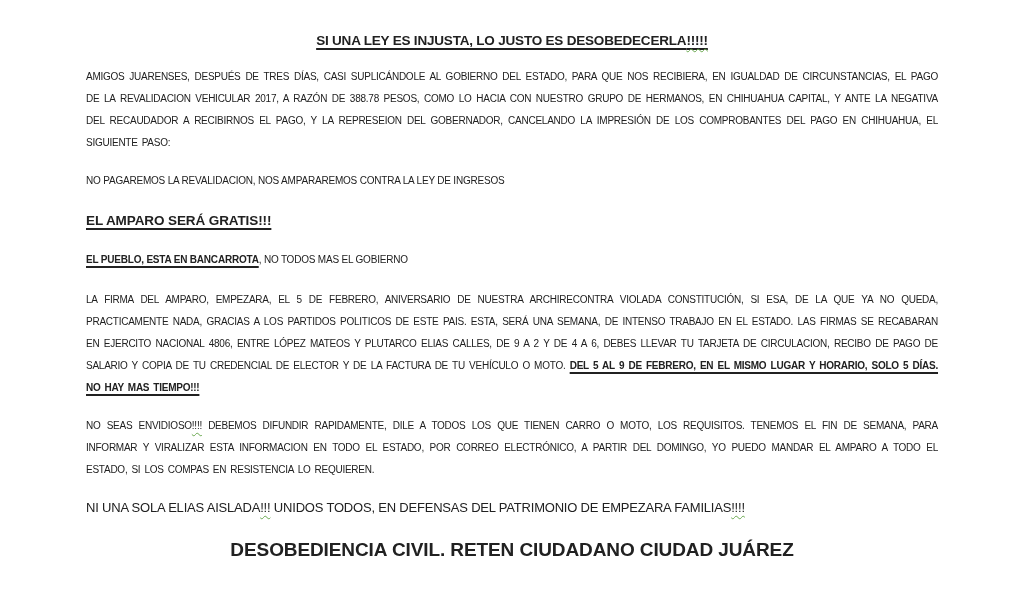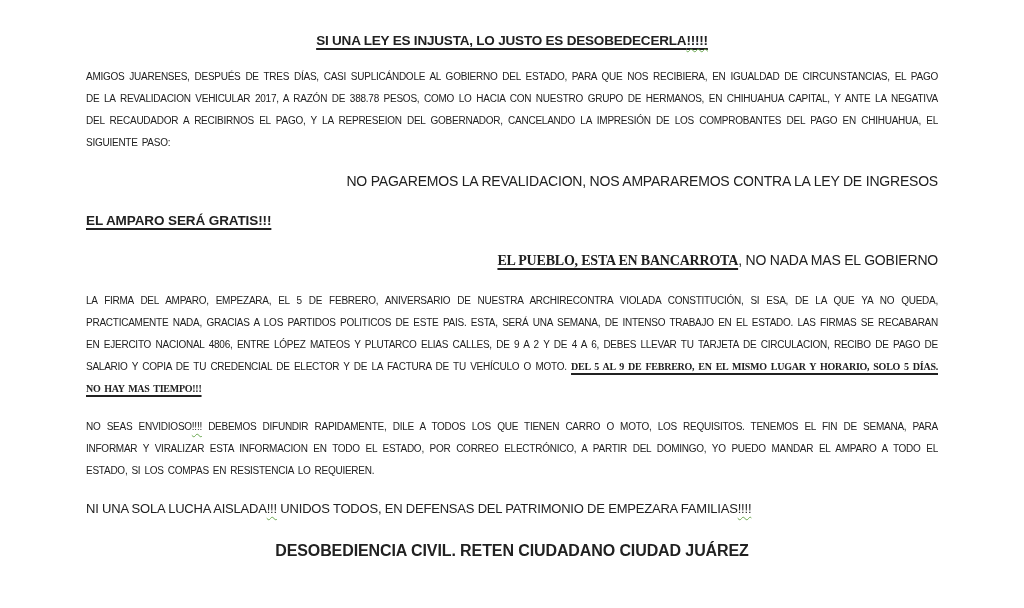"NO PAGAREMOS LA REVALIDACION, NOS" .center-line { font-size: 14px -> 10px; text-align: right -> left }
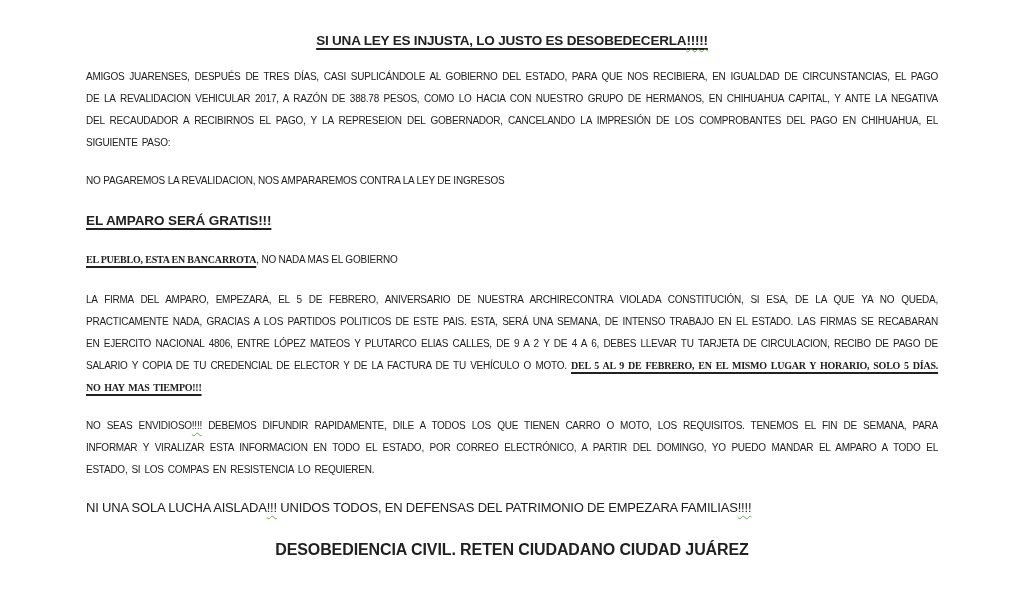"EL PUEBLO, ESTA EN BANCARROTA" .bold-underline { font-family: Liberation Serif, serif -> none }
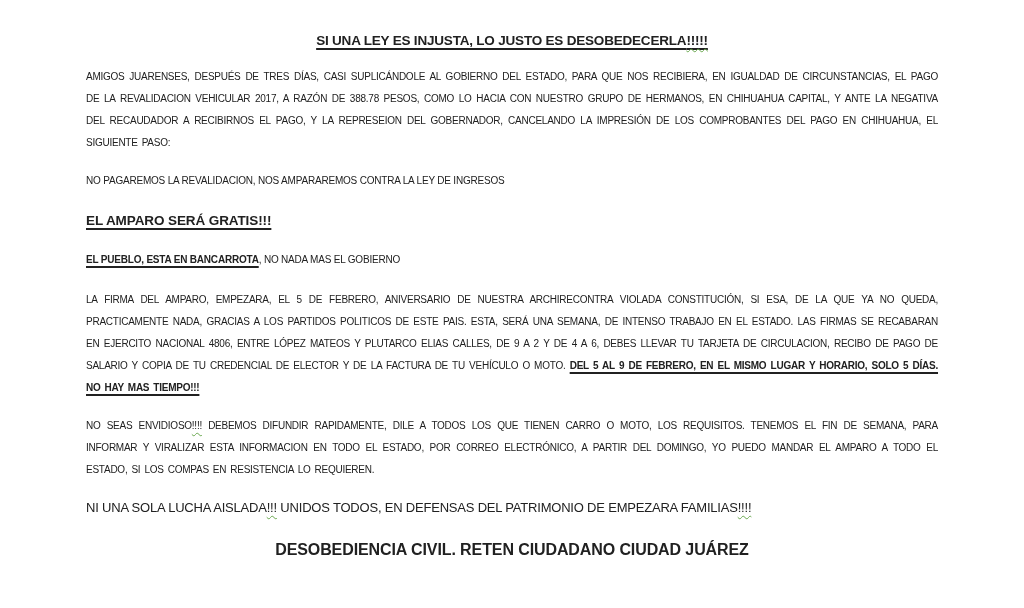", NO NADA MAS EL" span { text: NADA -> TODOS }
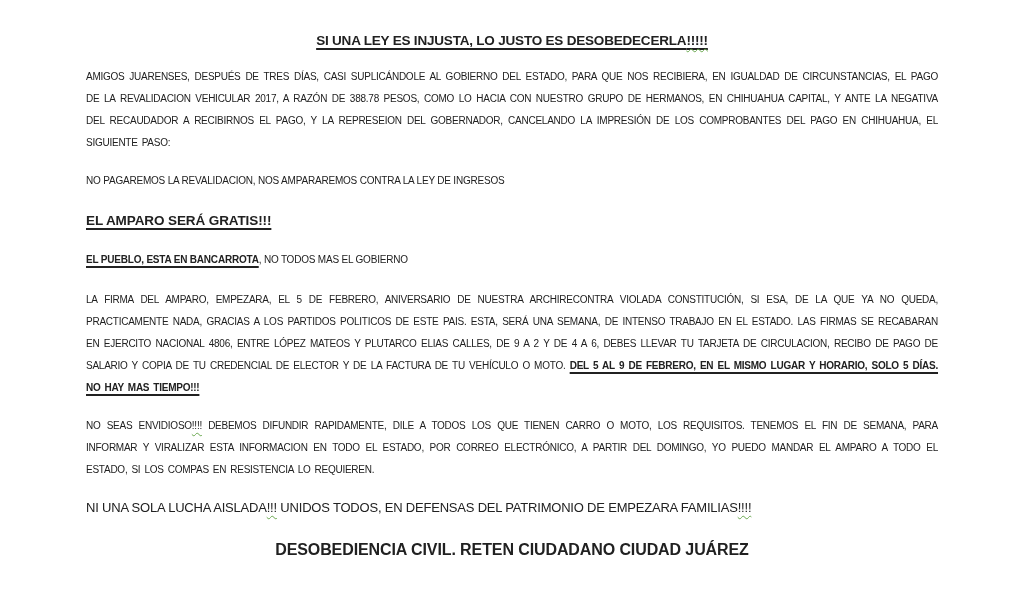"NI UNA SOLA LUCHA AISLADA" span { text: LUCHA -> ELIAS }
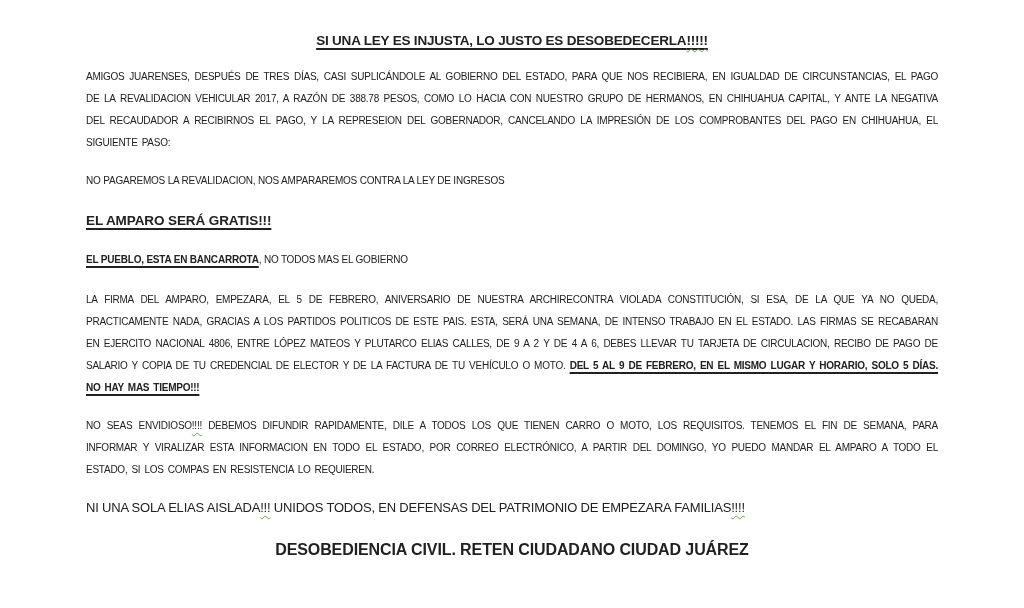"DESOBEDIENCIA CIVIL. RETEN CIUDADANO" .footer-line { font-size: 16px -> 19px }
